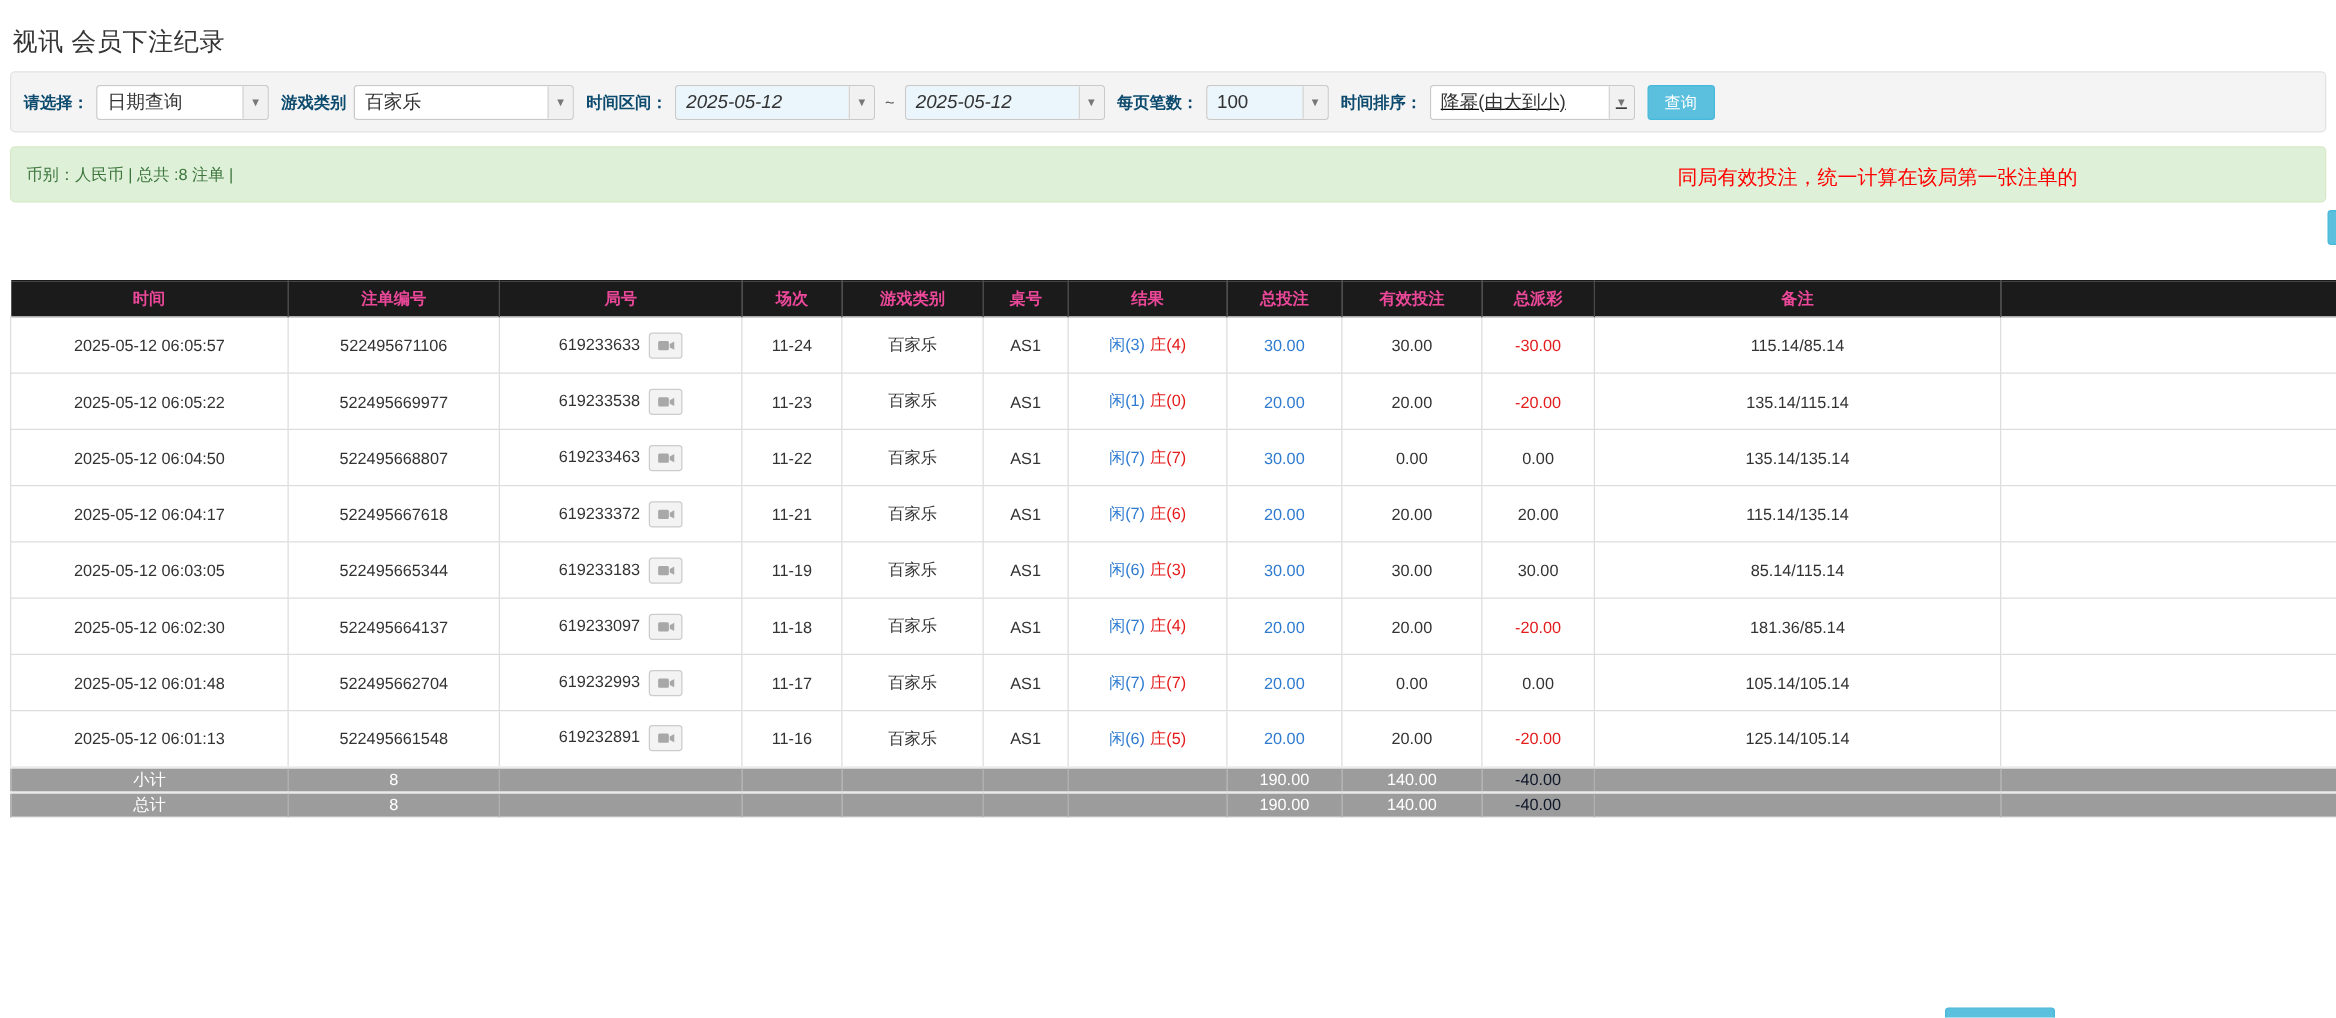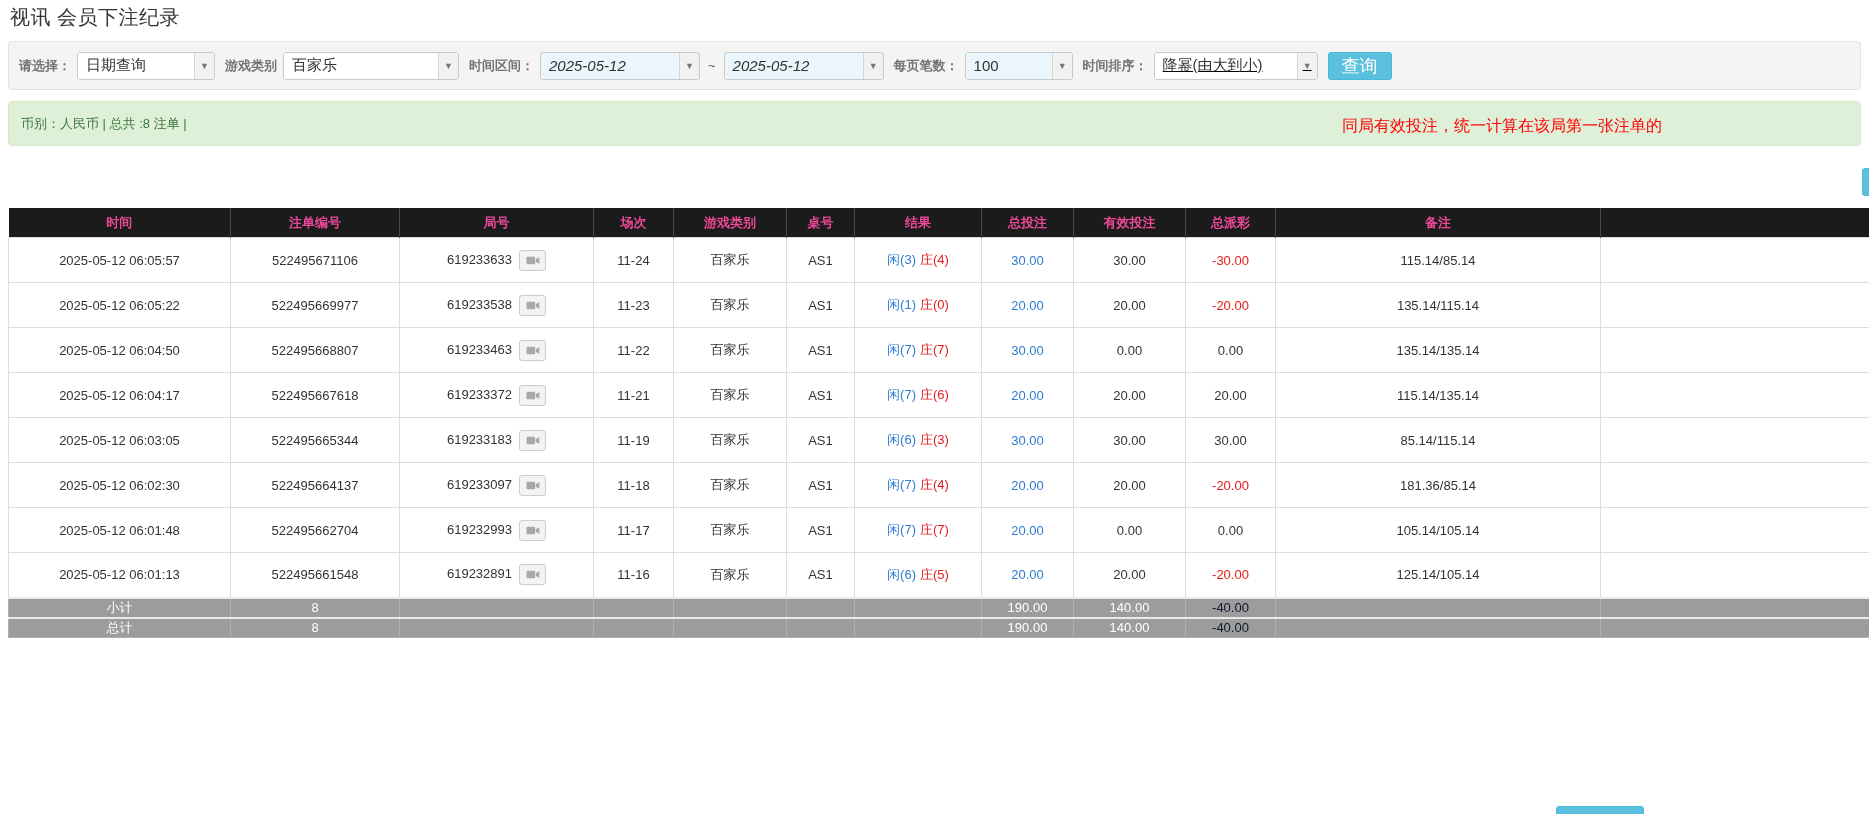"视讯 会员下注纪录" .page-title { margin: 4px 0 0 10px -> 20px 0 0 10px }
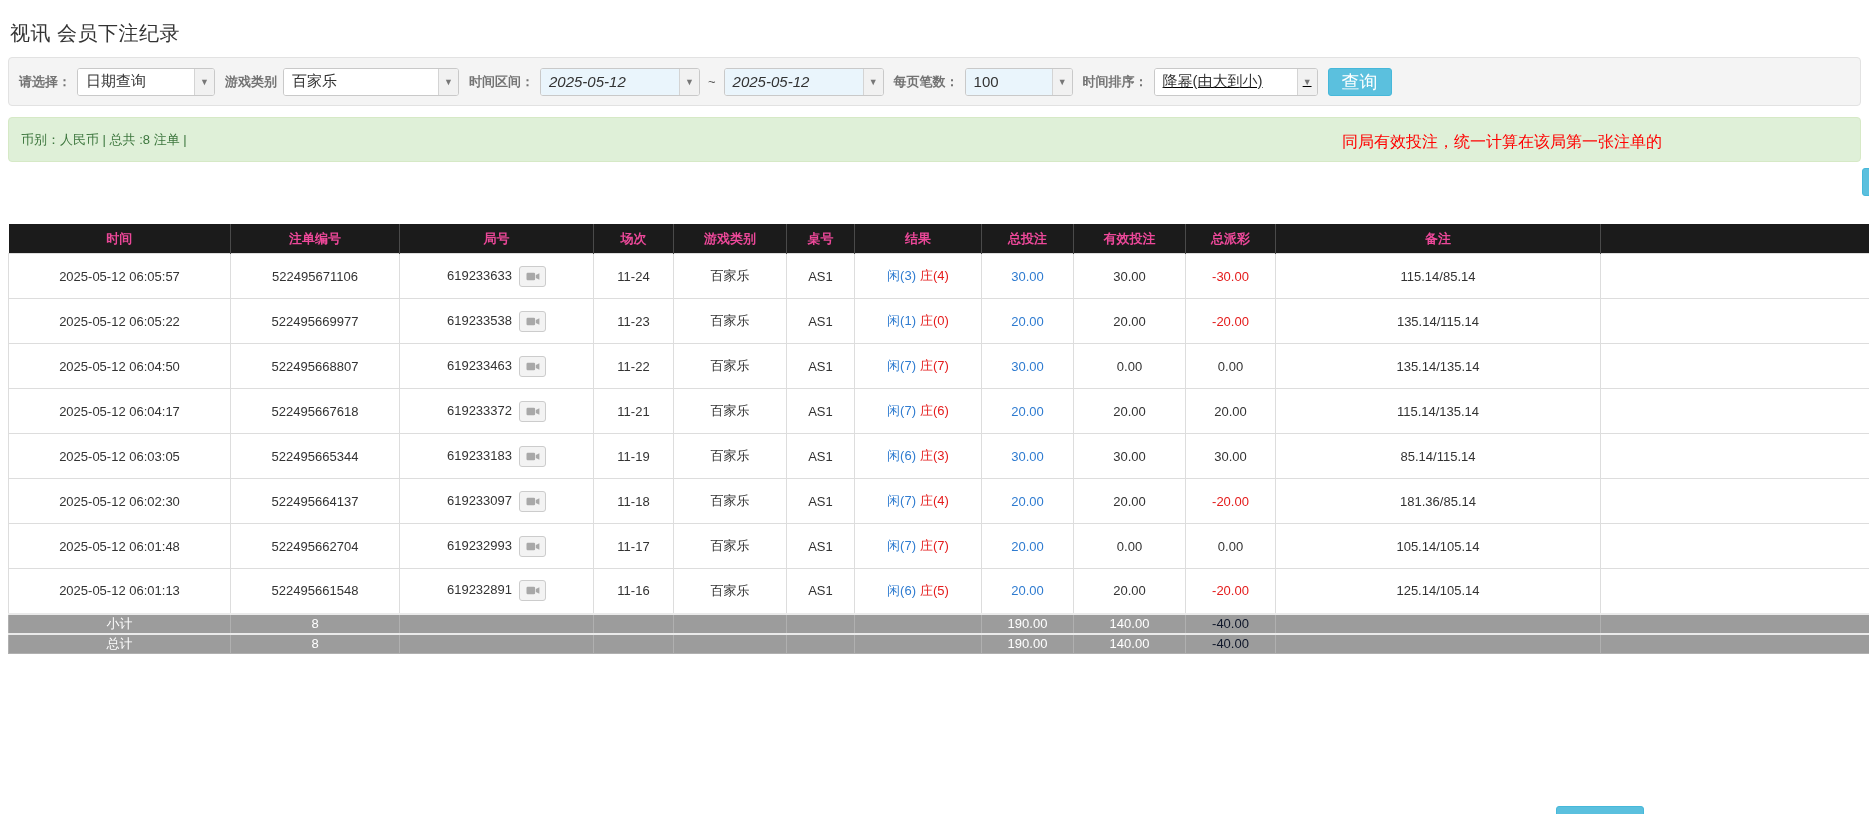"请选择：" .f-label { color: #737373 -> #0c4a6e }
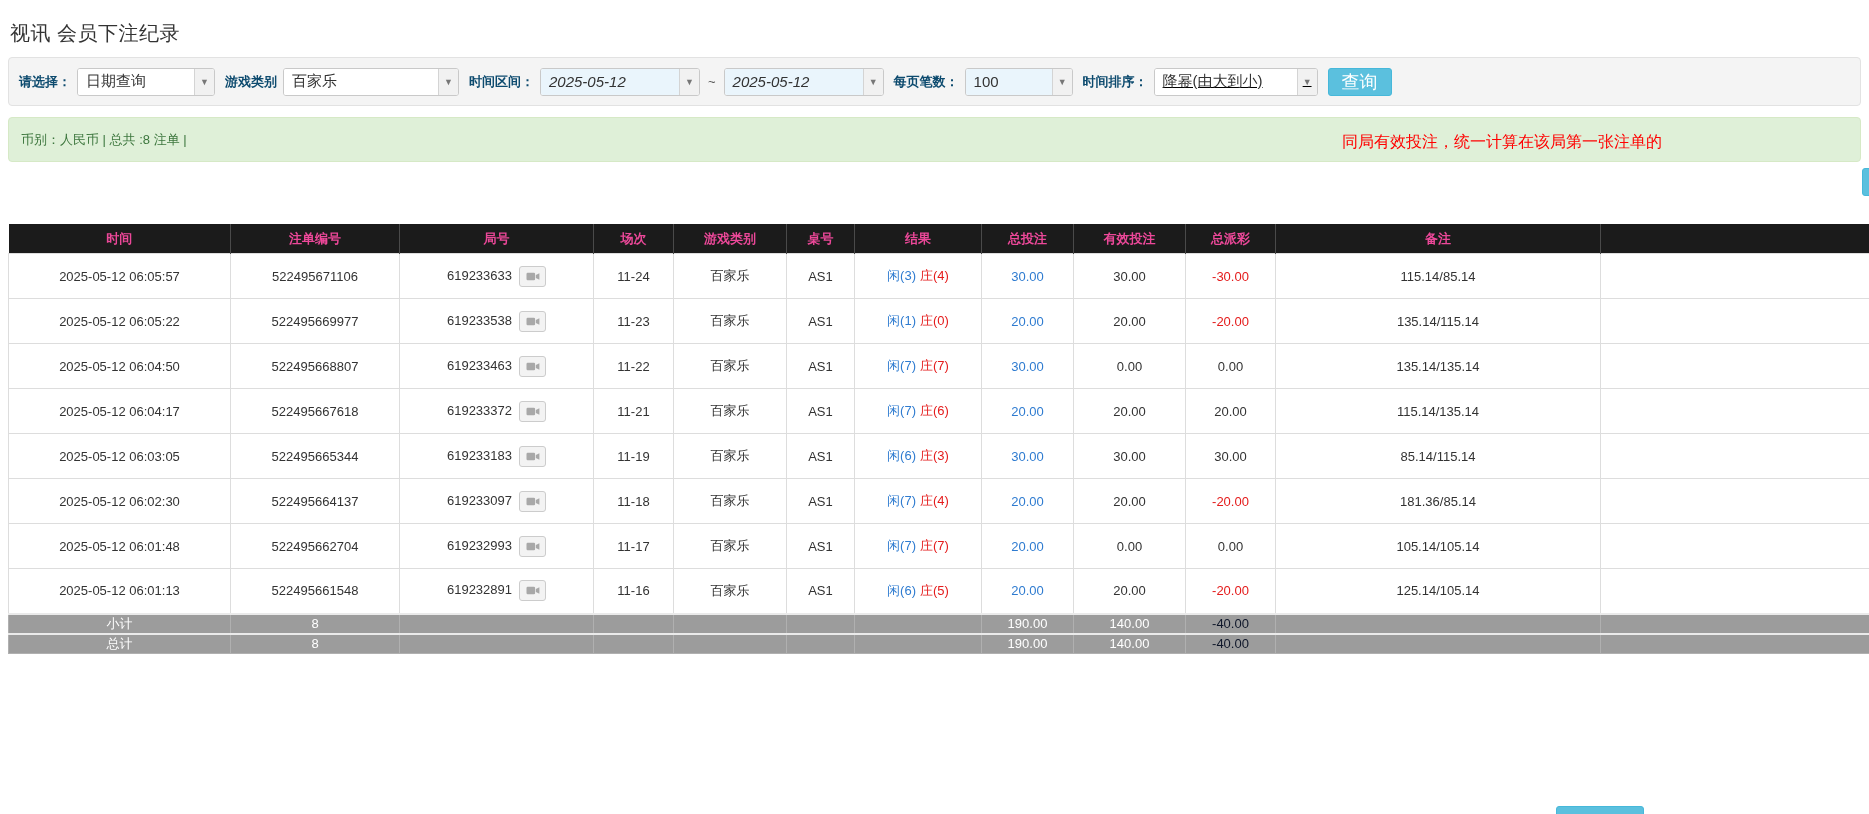"100" .w-size { width: 108px -> 98px }
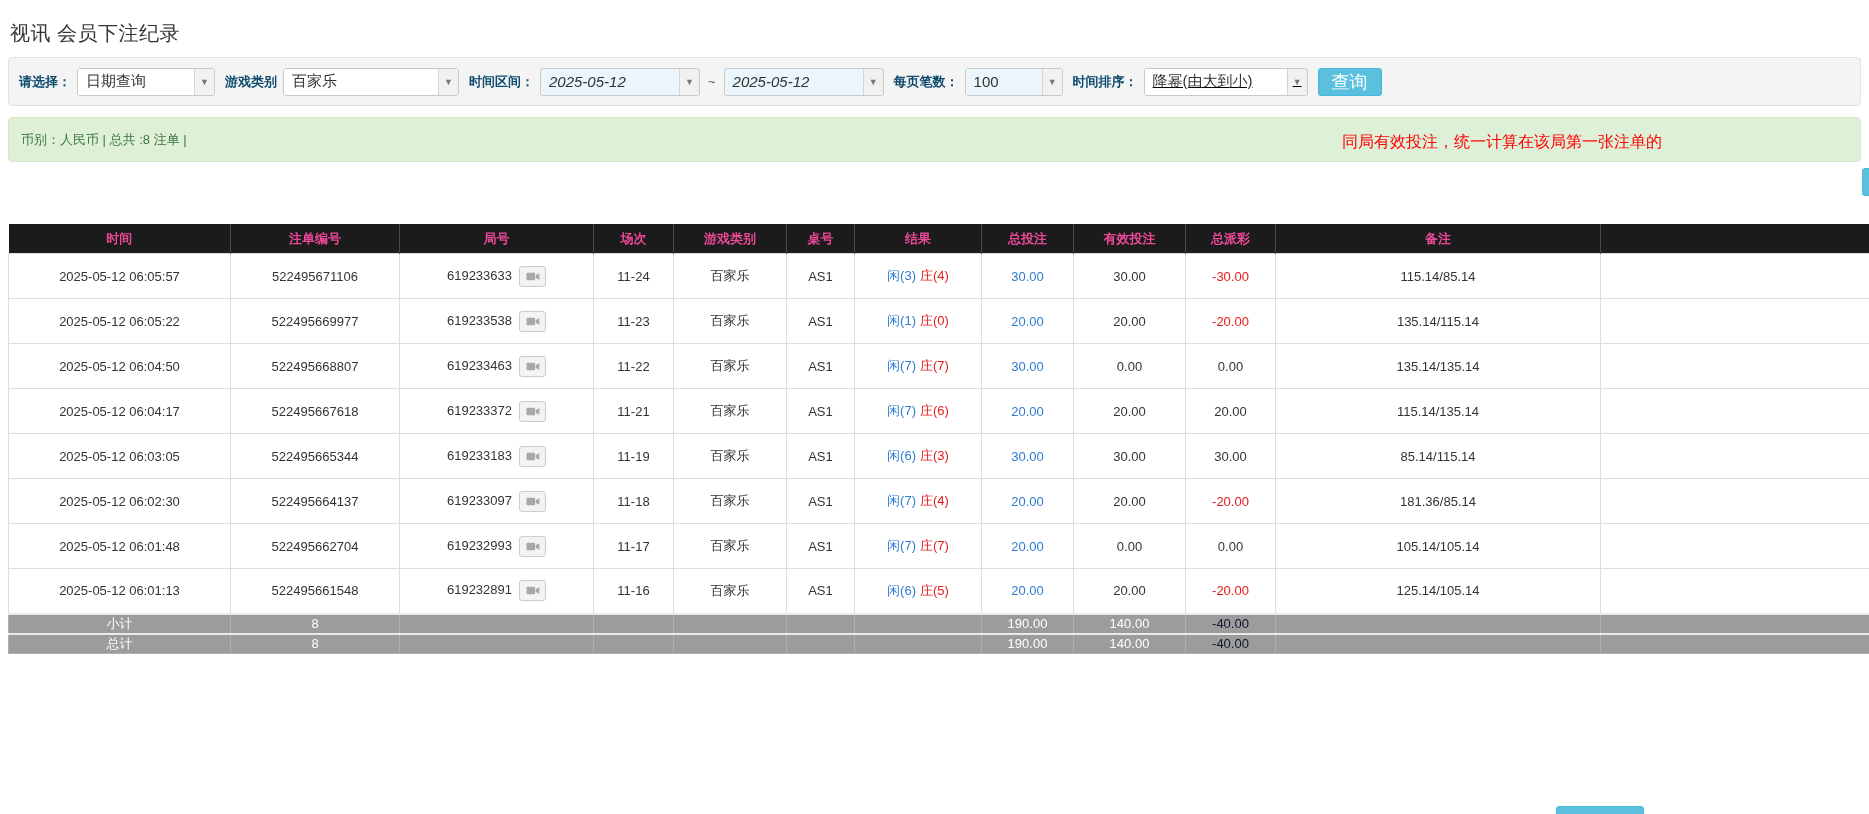"查询" .search-btn { font-size: 18px -> 13px }
